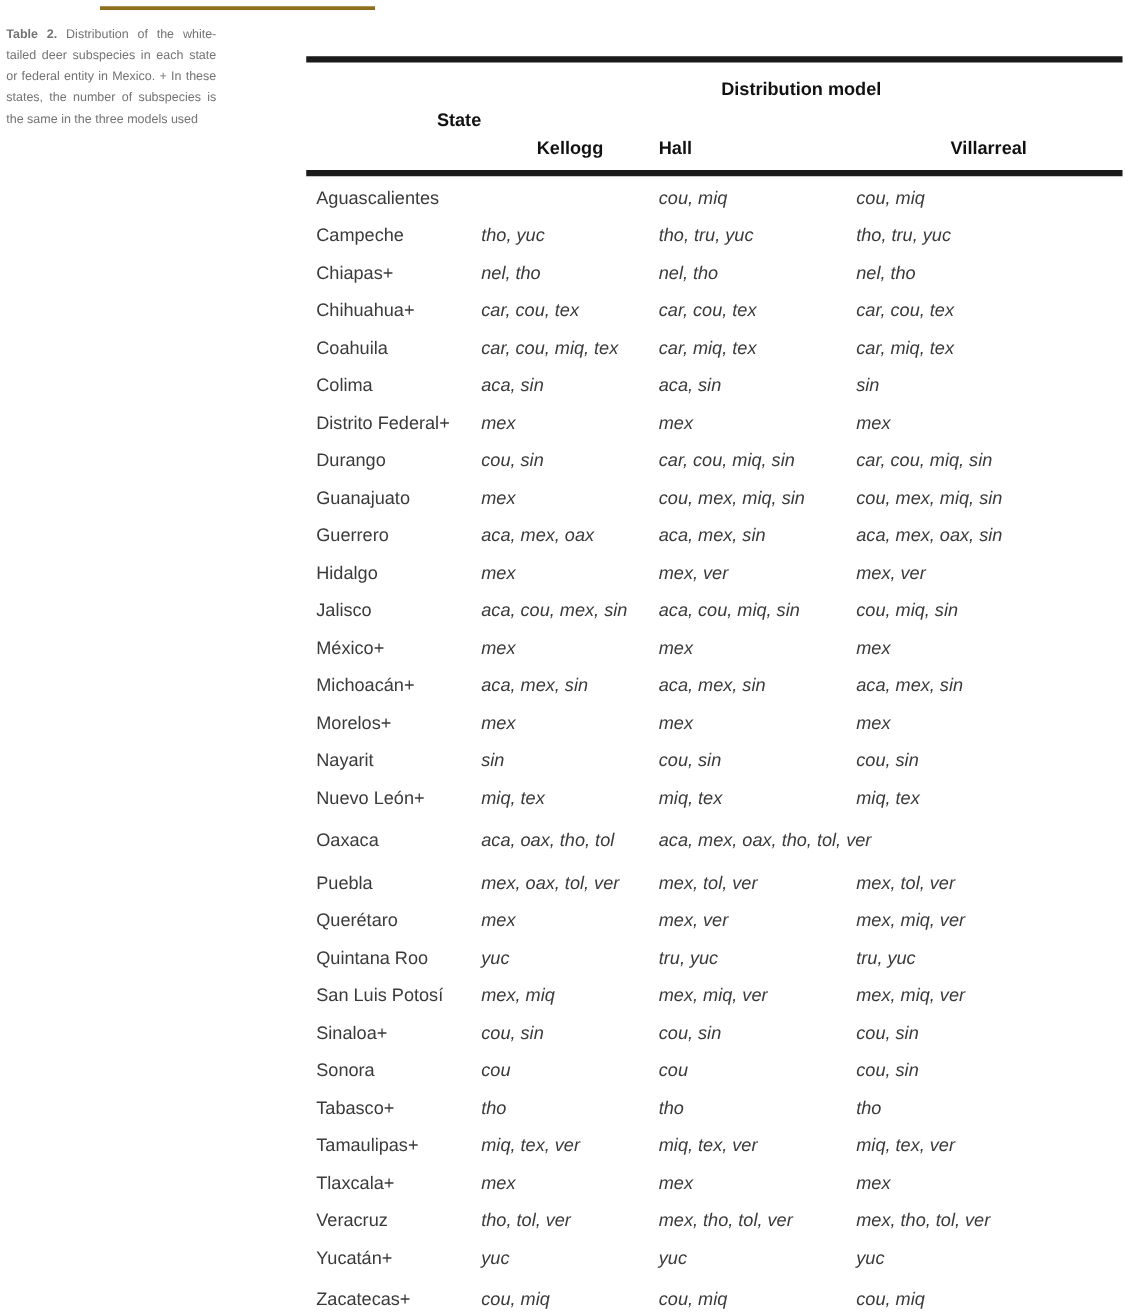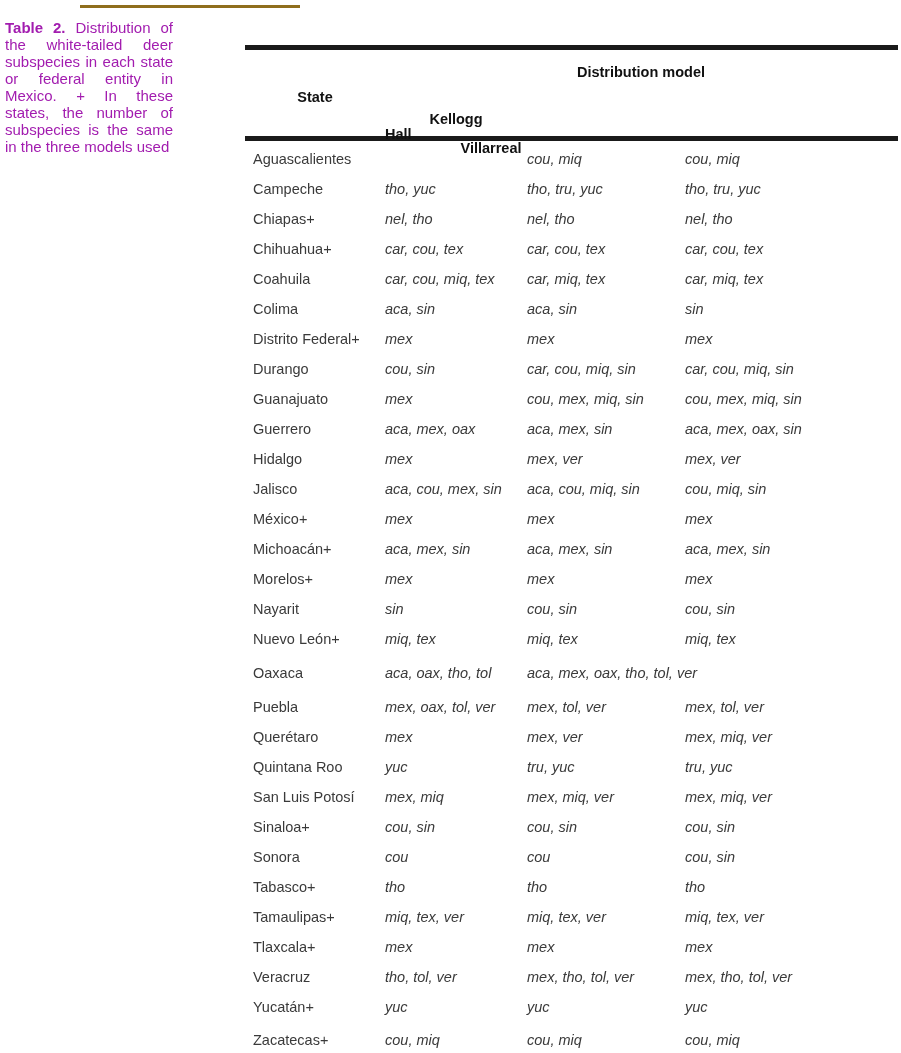"Table 2. Distribution of the" .caption { color: #a21caf -> #737373; font-size: 15px -> 10px }
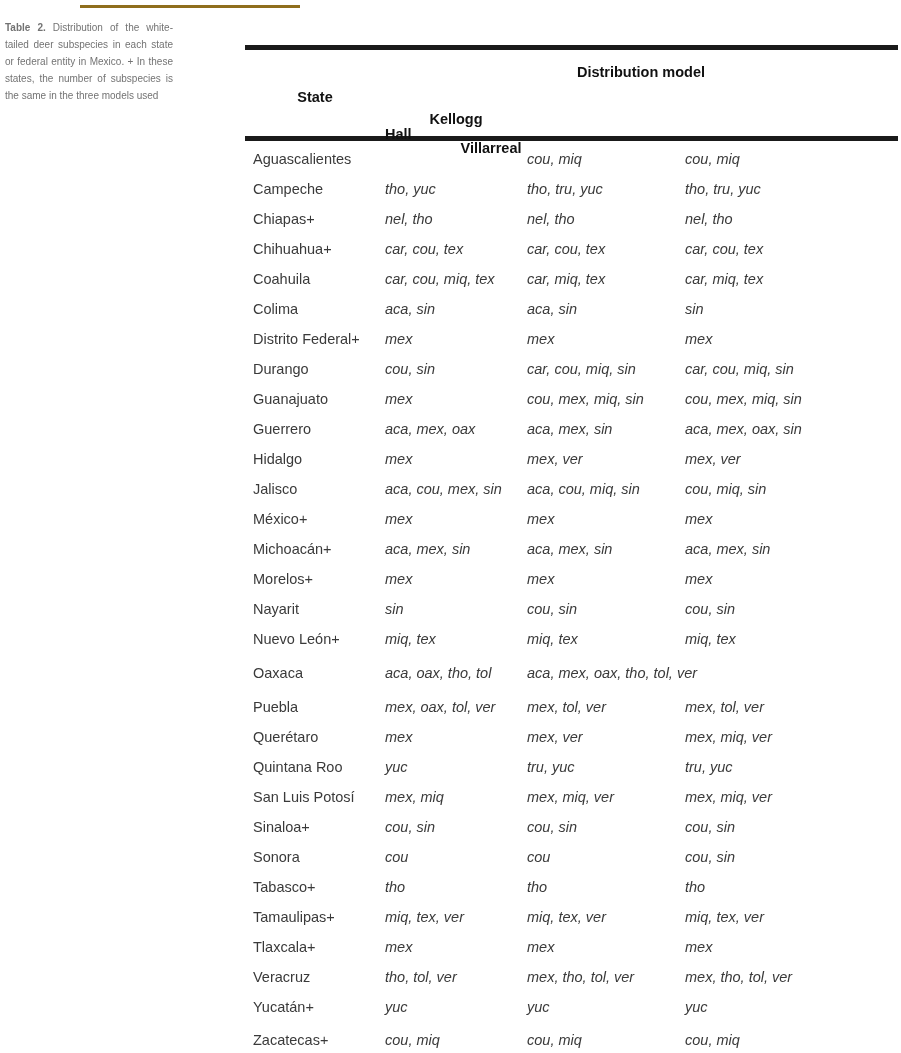"State" .state-h { text-align: center -> right }
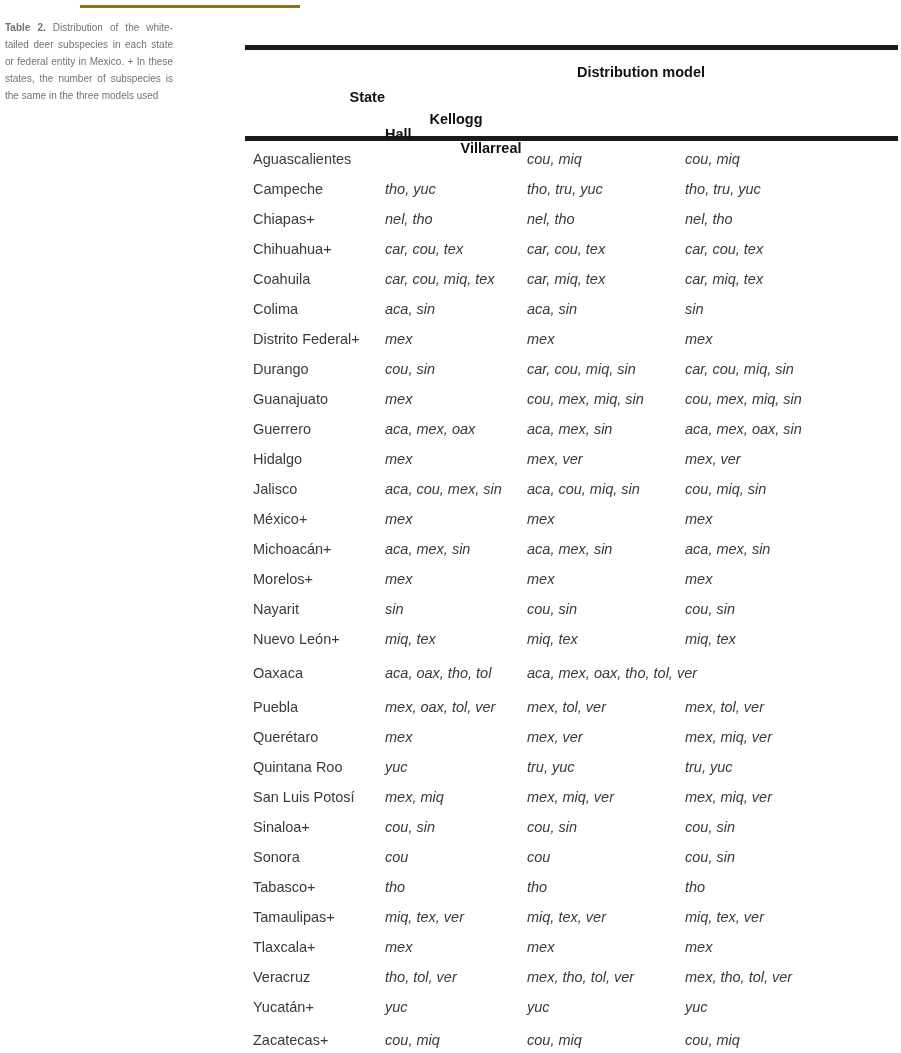"Kellogg" .models { flex-direction: column -> none }
